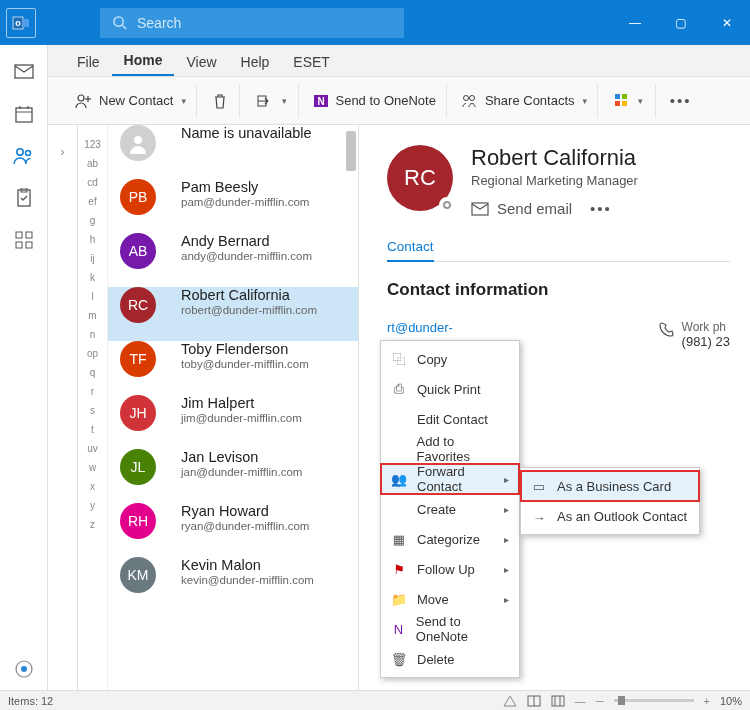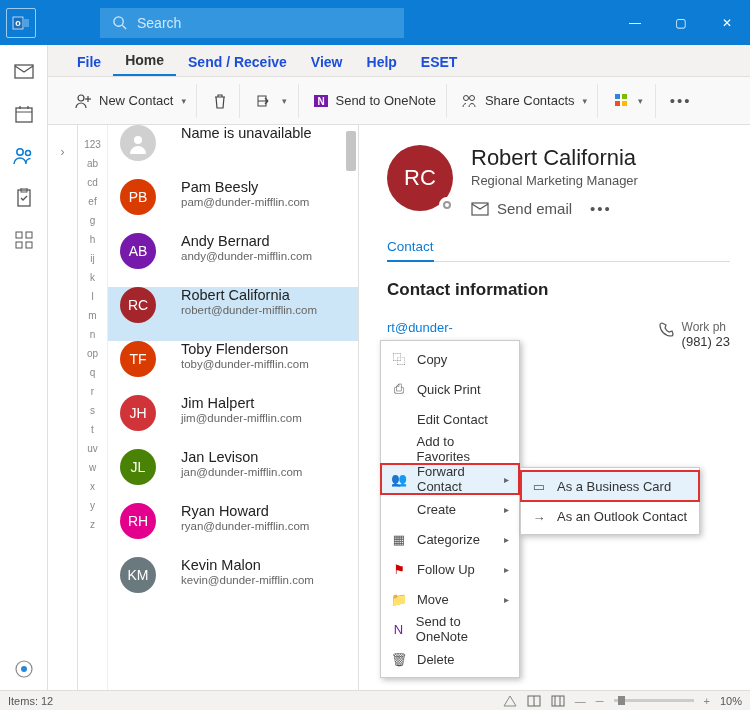"File" .menuitem { color: #1d4ed8 -> #404040; font-weight: bold -> none }
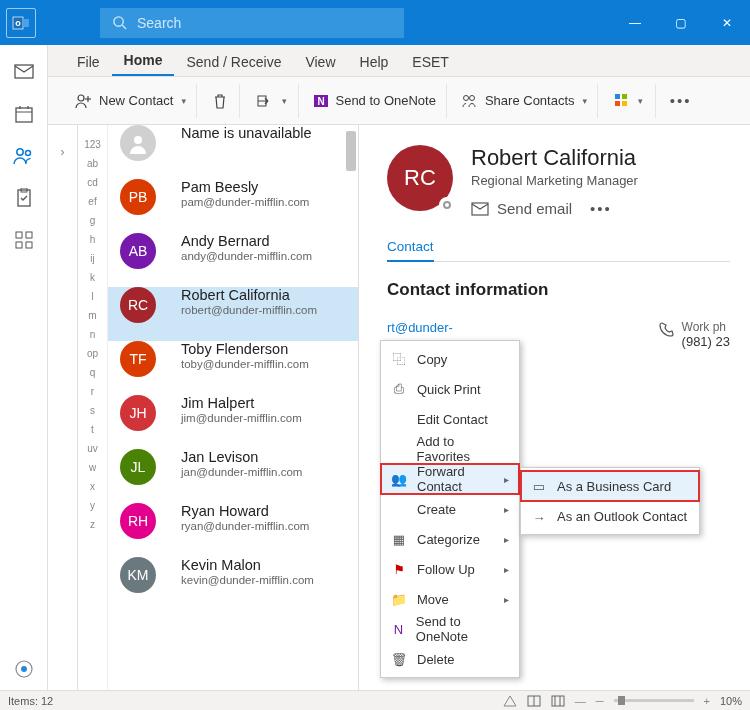"Send / Receive" div.menuitem { html: <div>Send / Receive</div> -> none }
